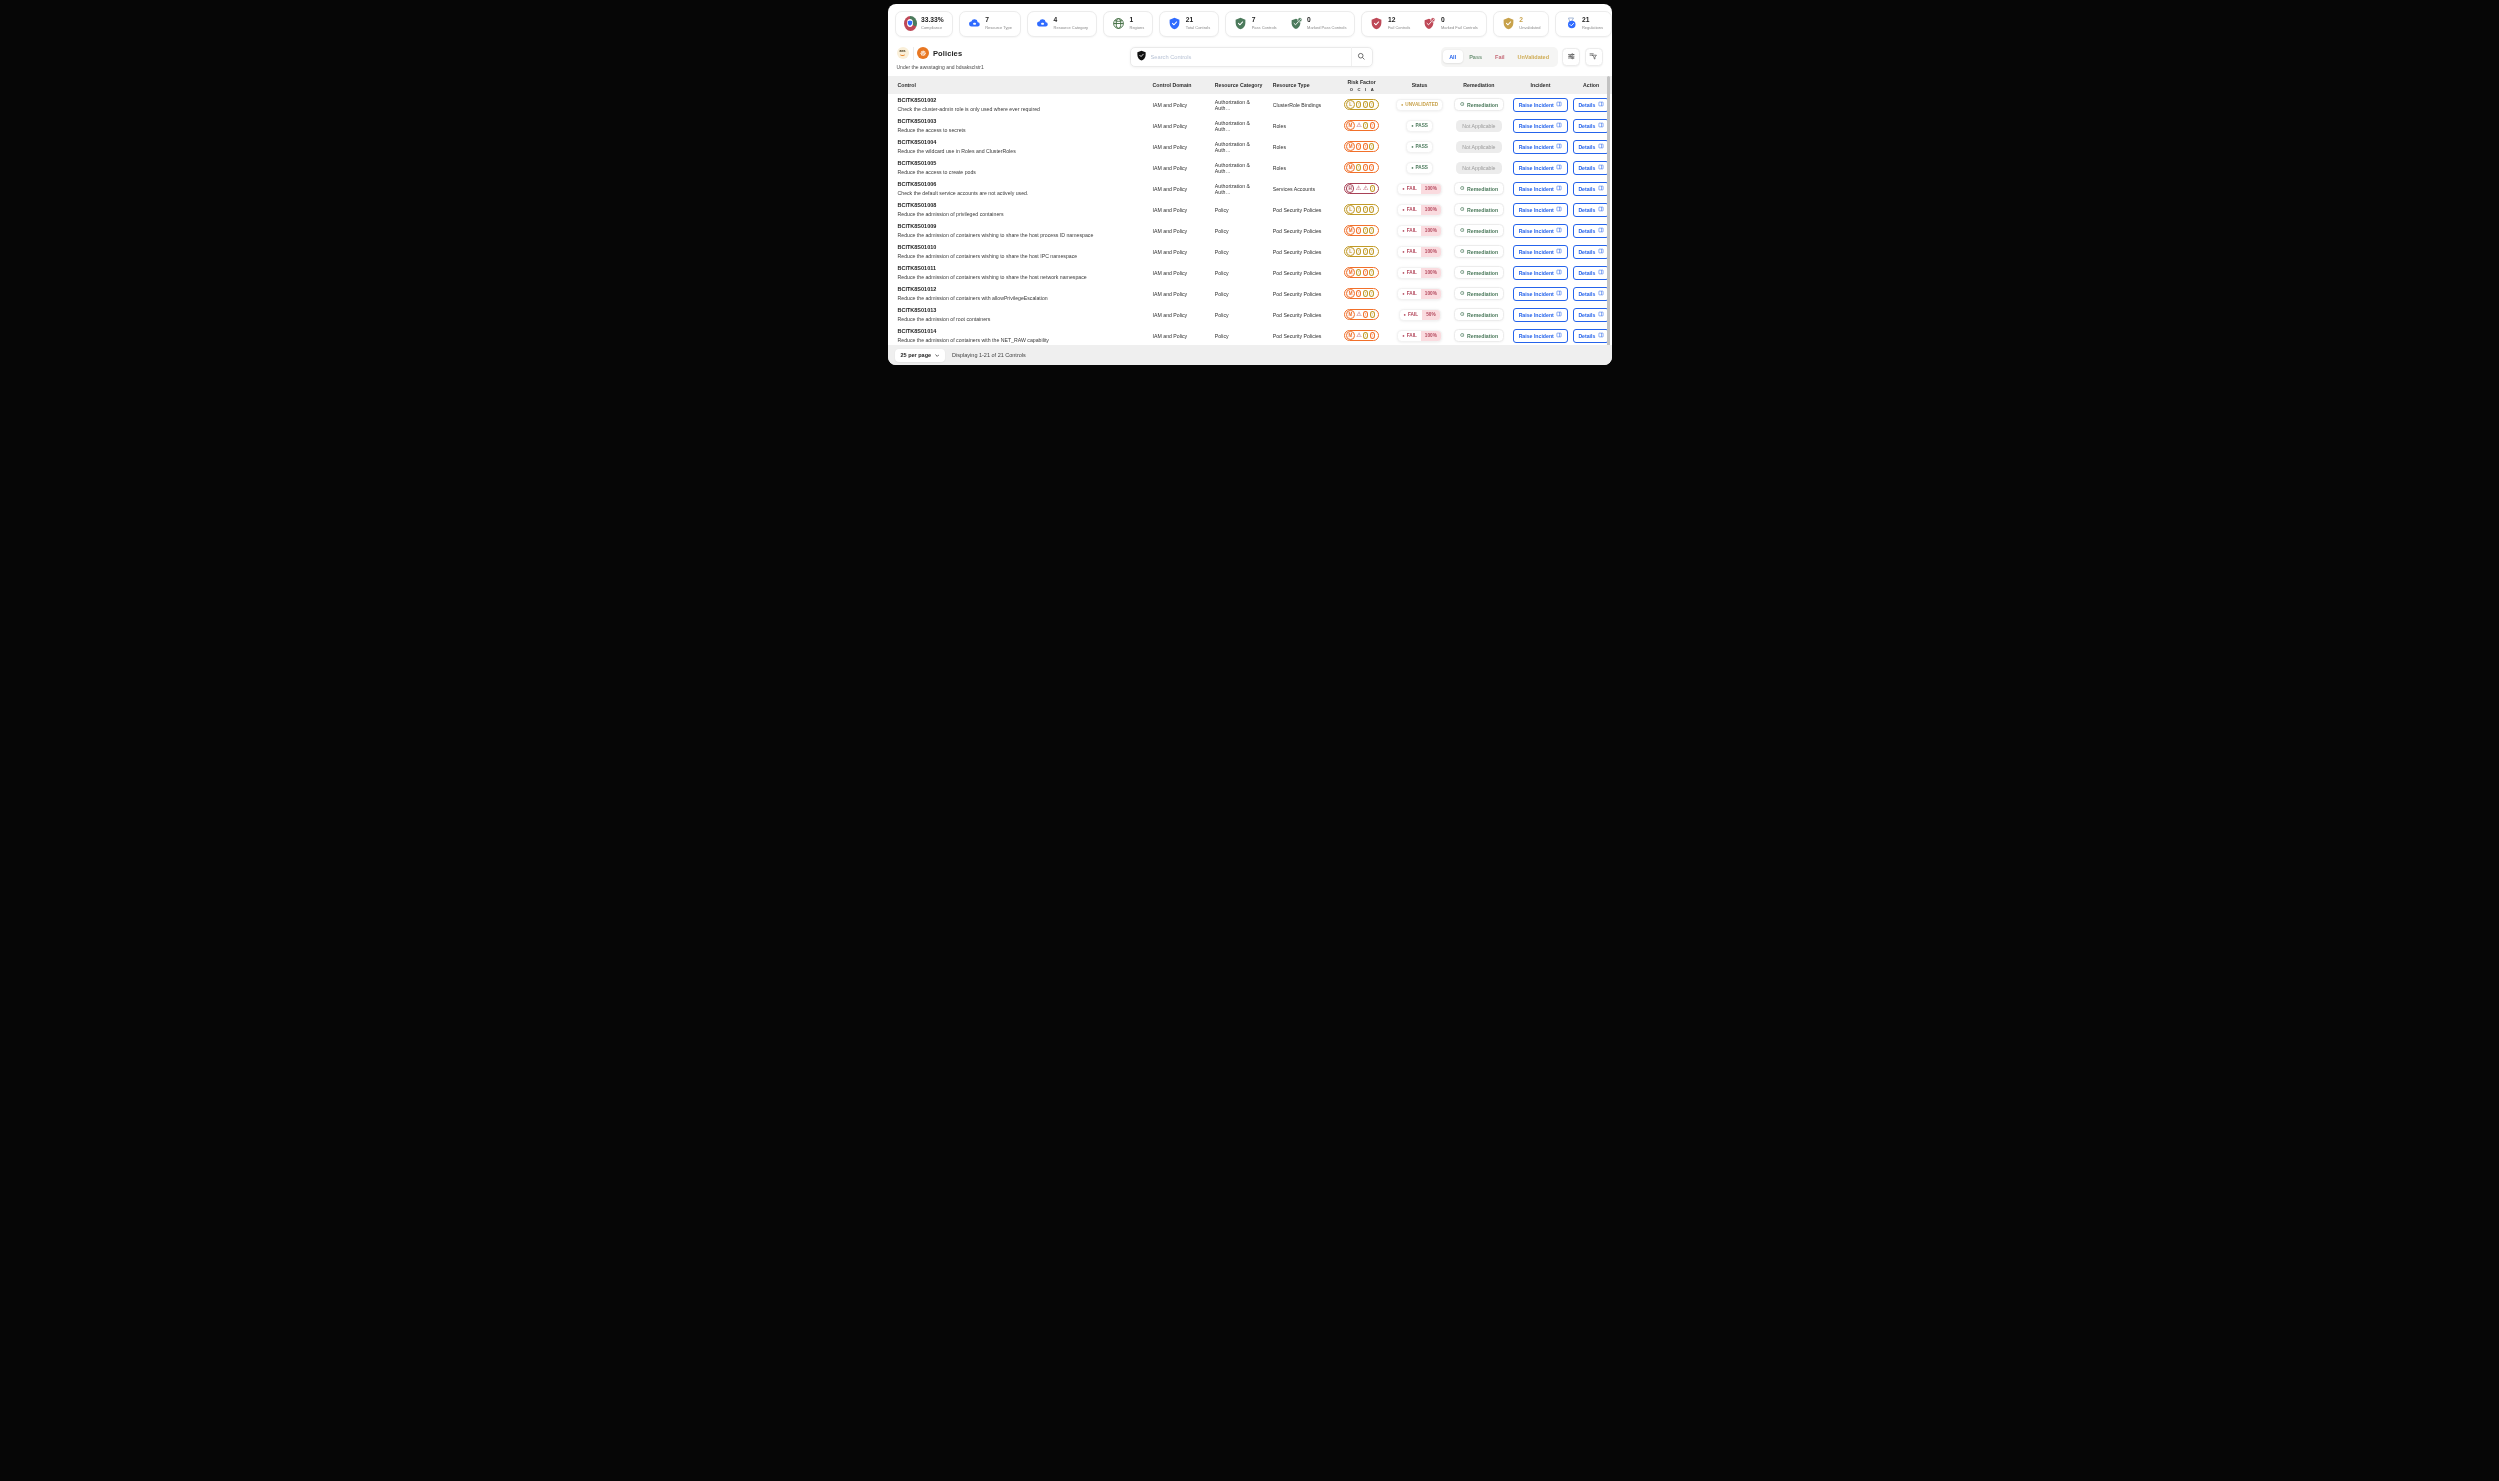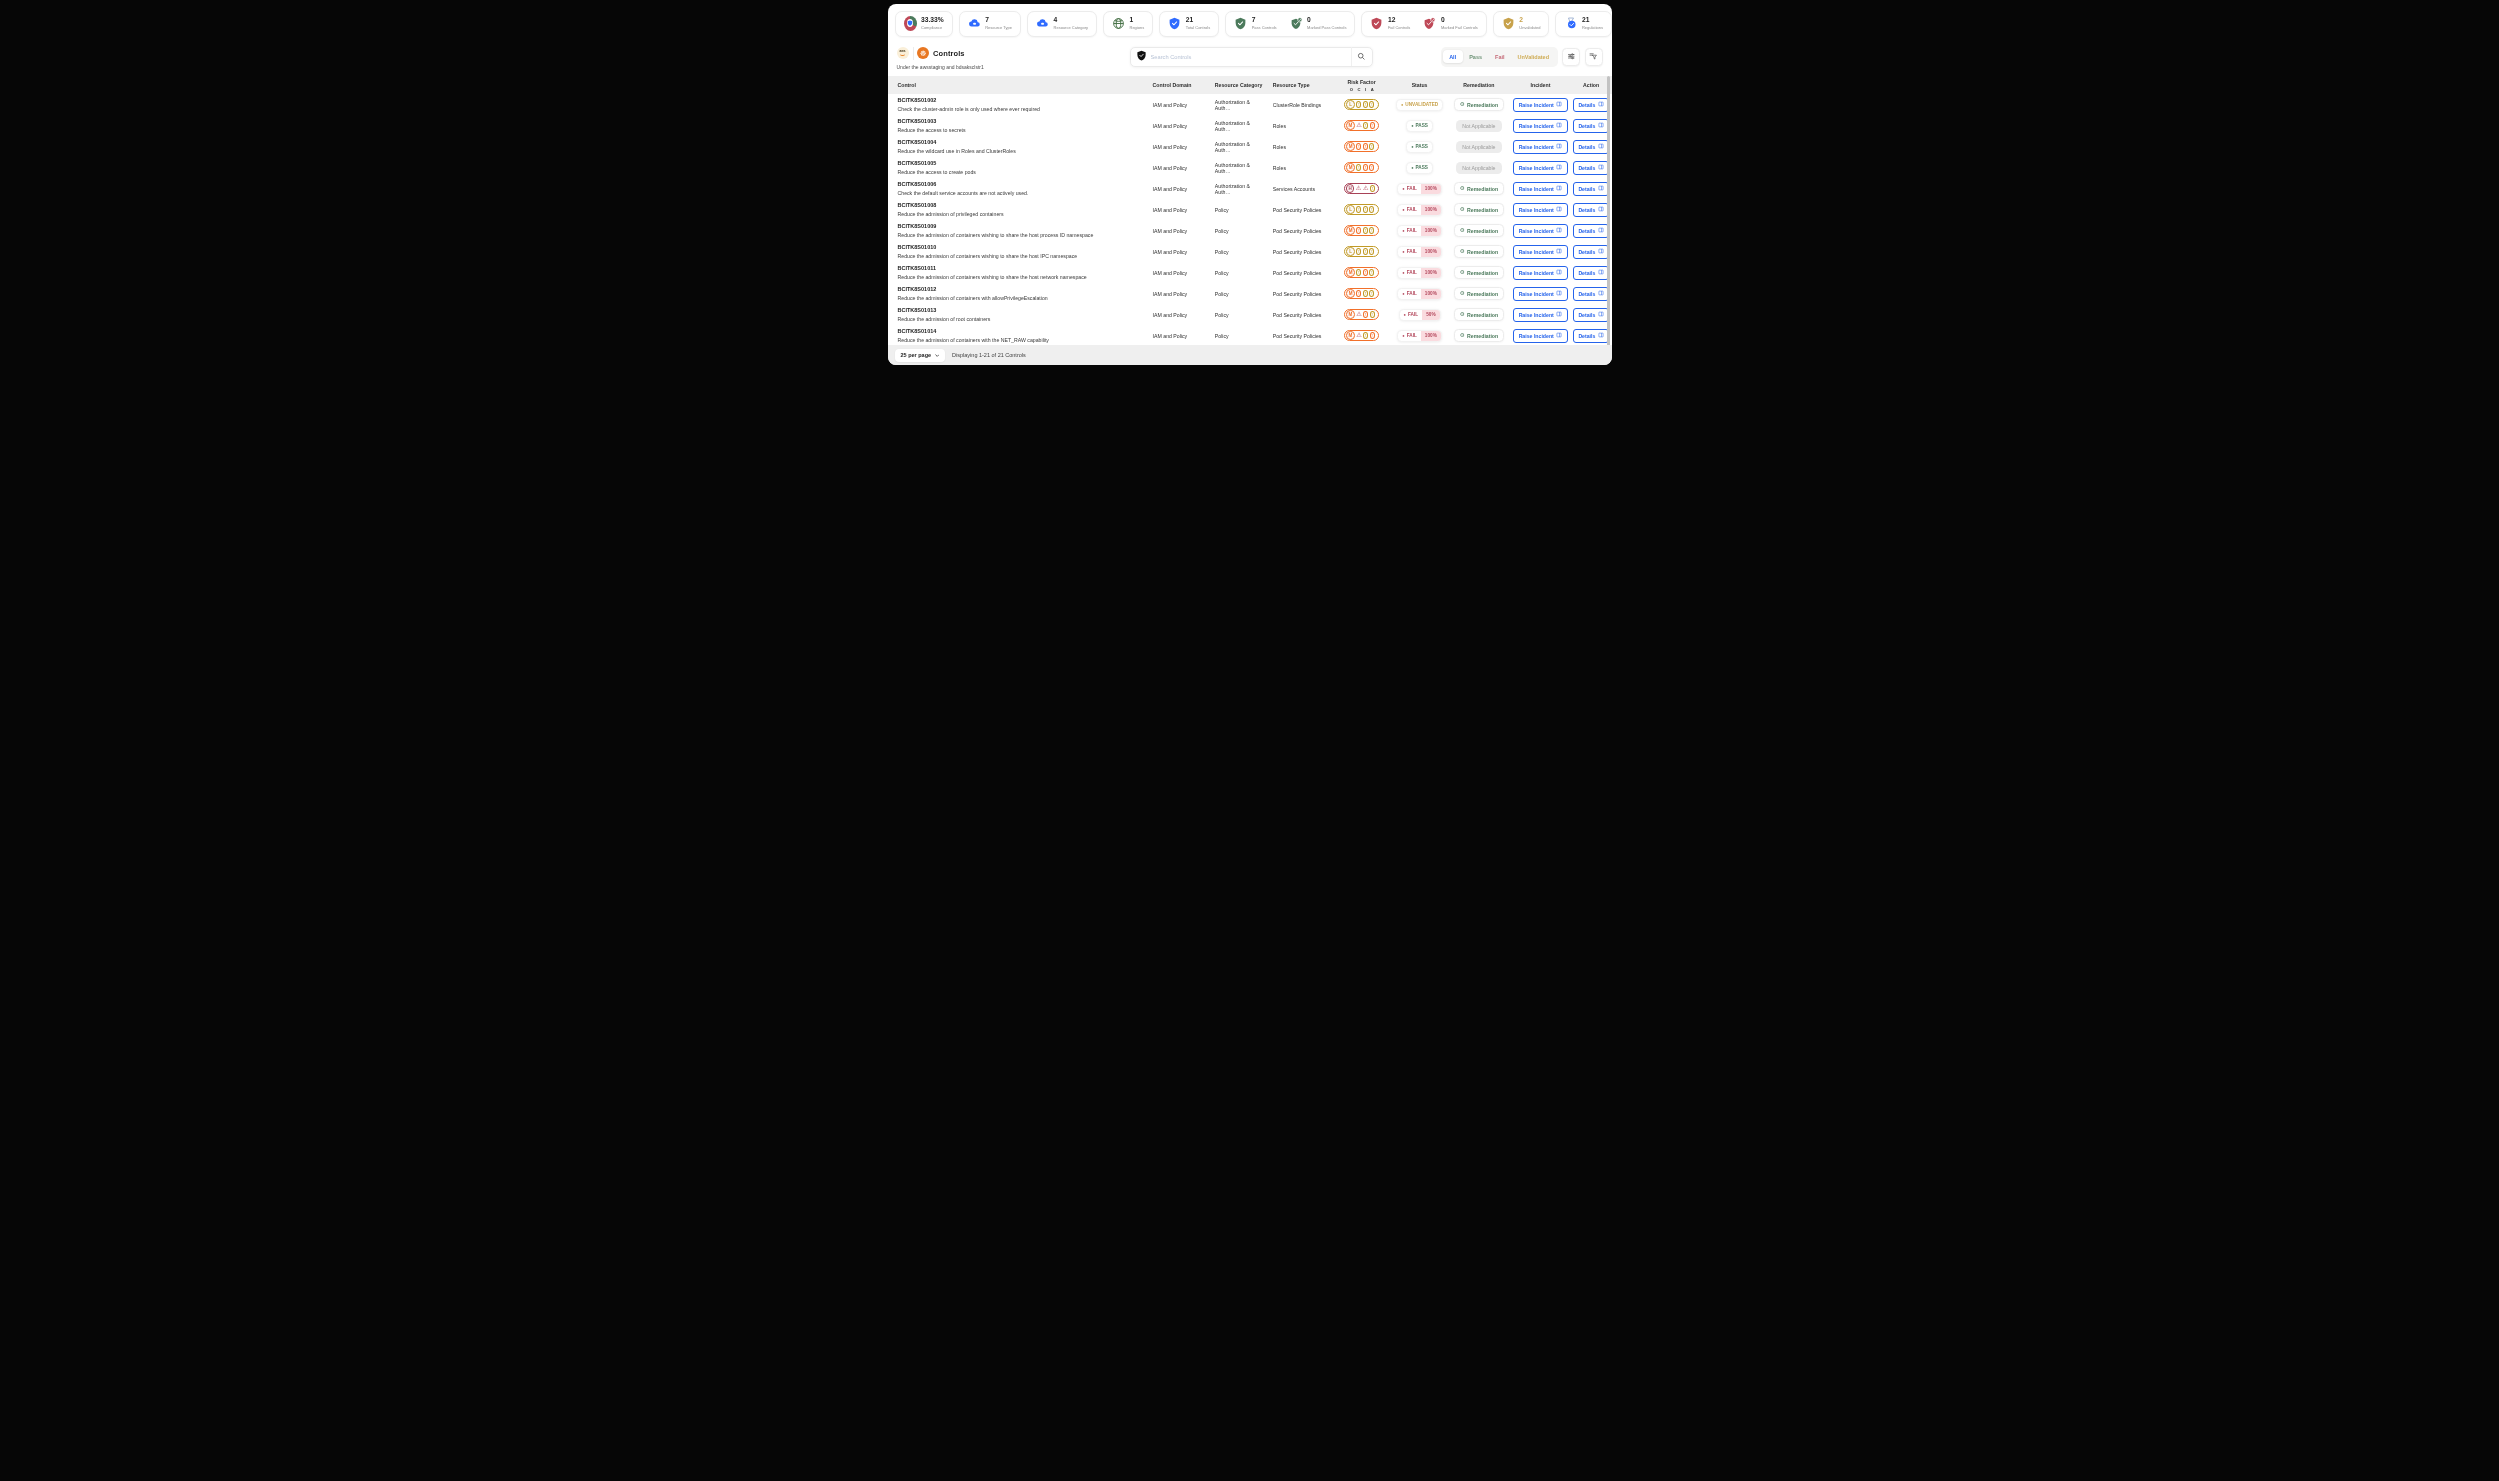"Controls" span.page-title { text: Controls -> Policies }
